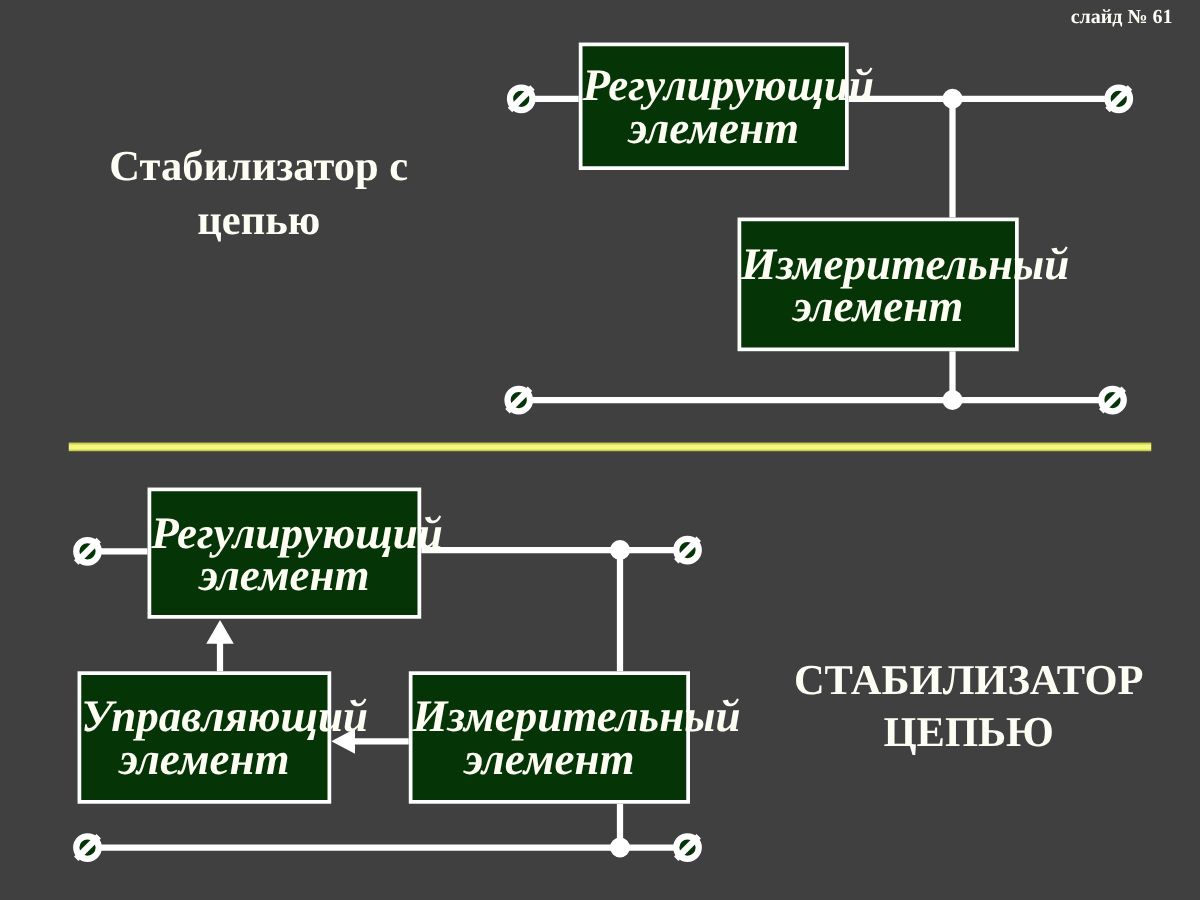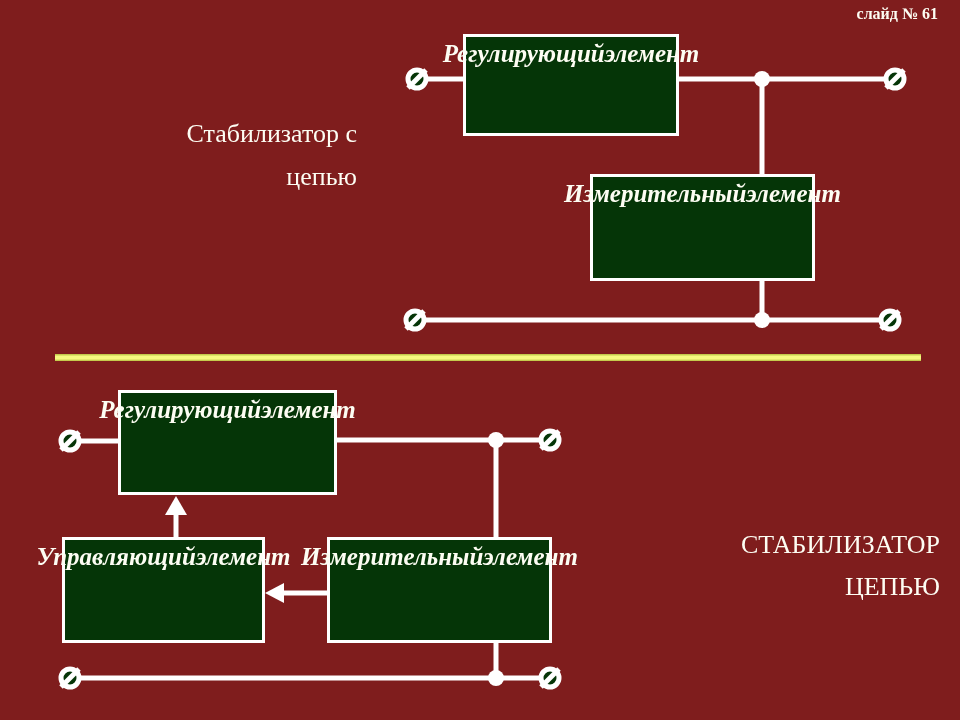"слайд № 61" .slide { background: #7f1d1d -> #404040 }
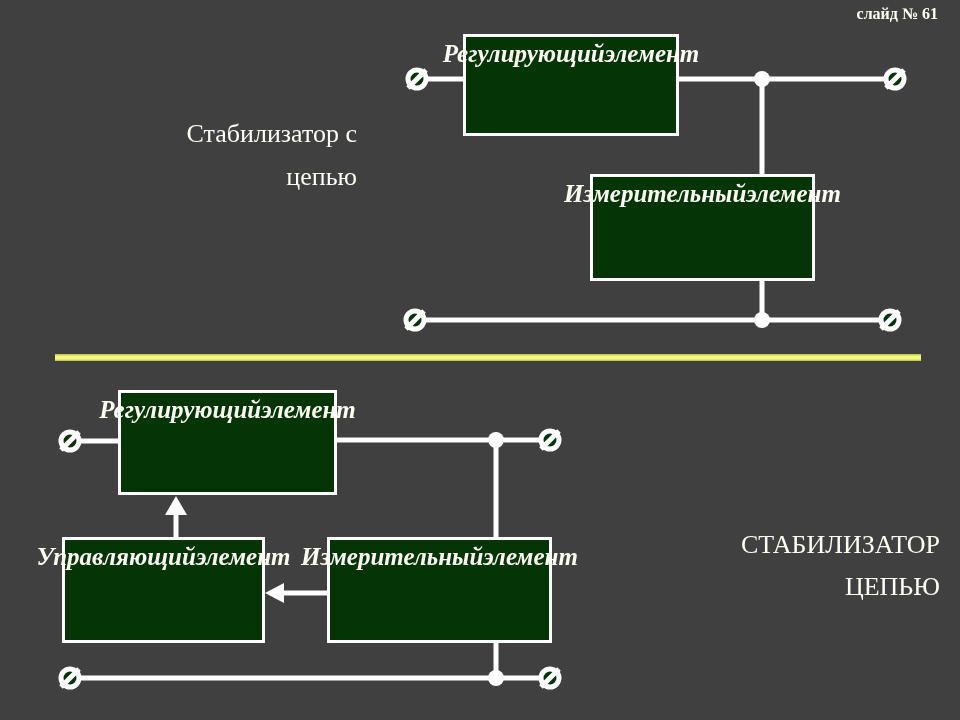"Регулирующий" .box { flex-direction: row -> column; font-size: 25px -> 36px }
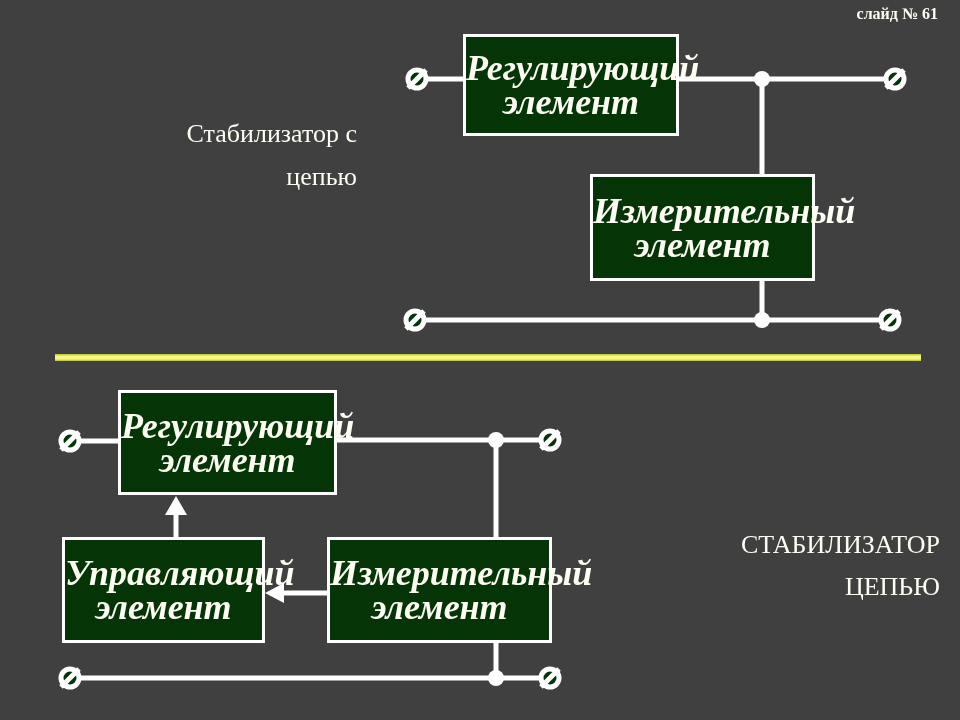"Стабилизатор с" .title { font-size: 26px -> 34px; font-weight: normal -> bold; text-align: right -> center }
